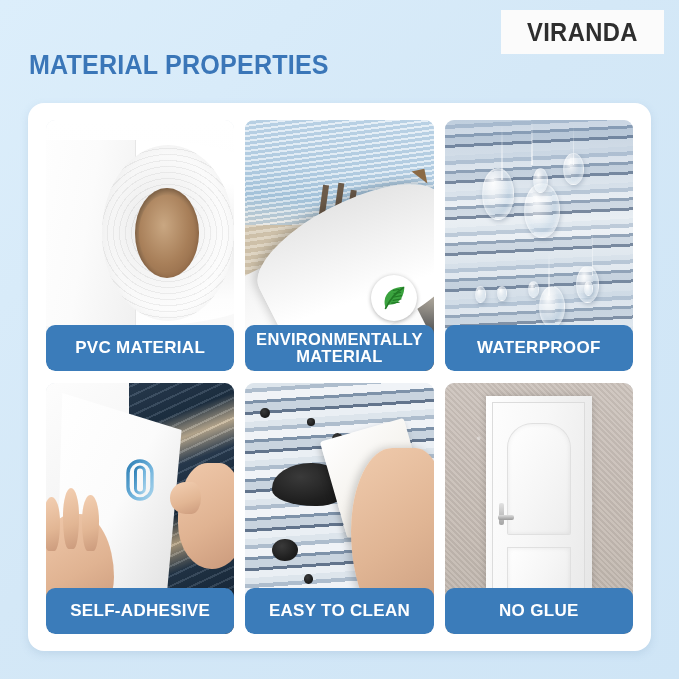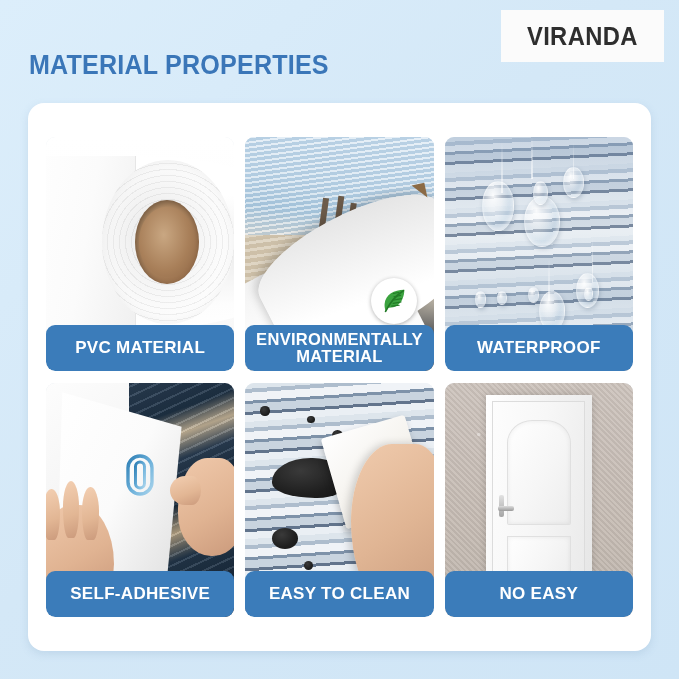"VIRANDA" .brand-box { height: 52px -> 44px }
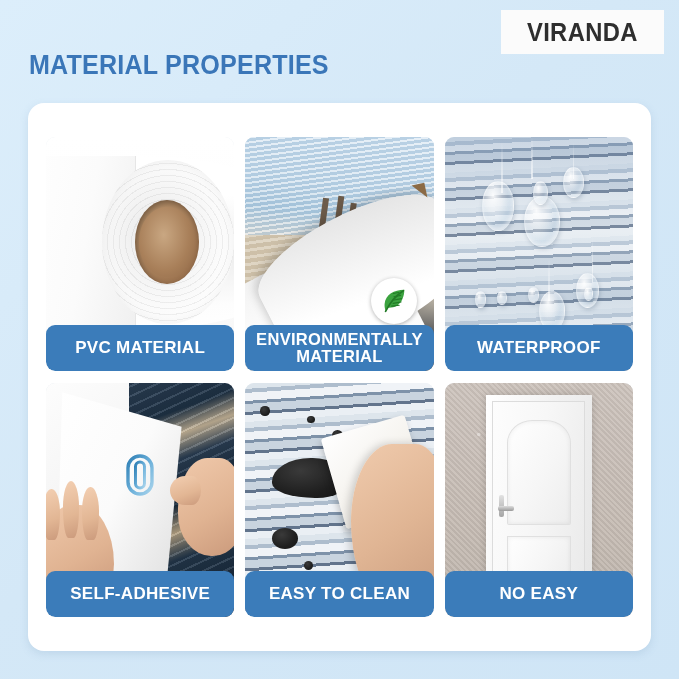"PVC MATERIAL" .card { padding: 34px 18px -> 17px 18px }
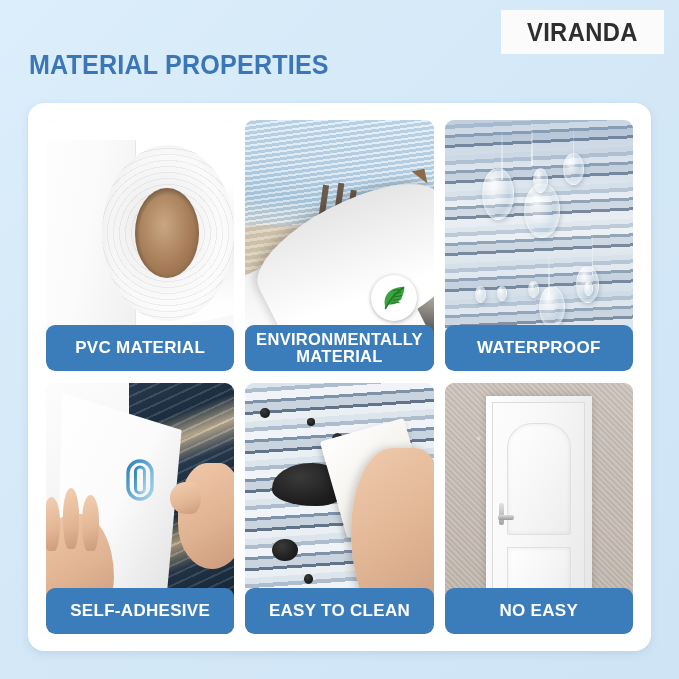"NO EASY" div.tile-label { text: EASY -> GLUE }
